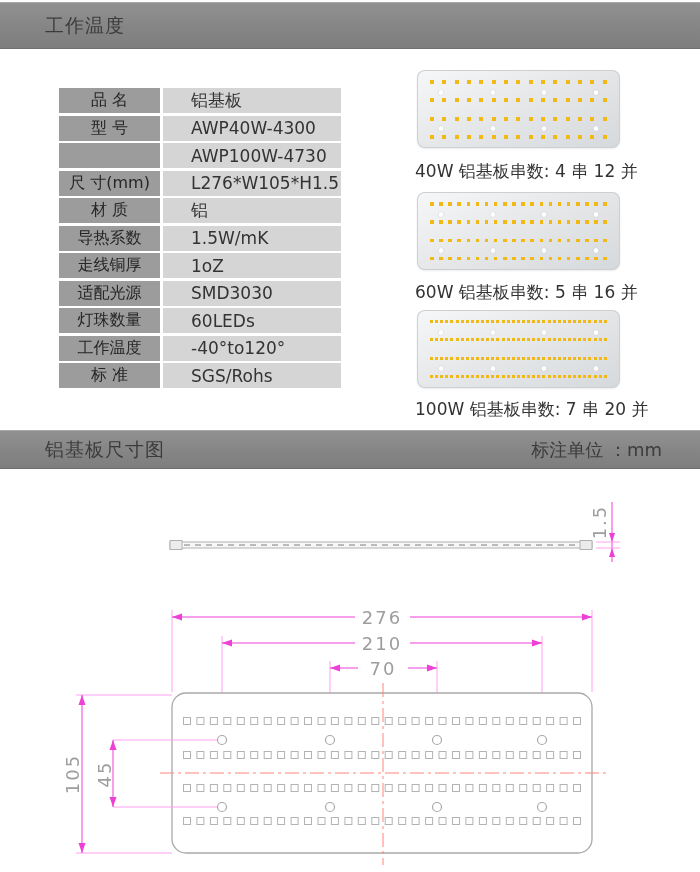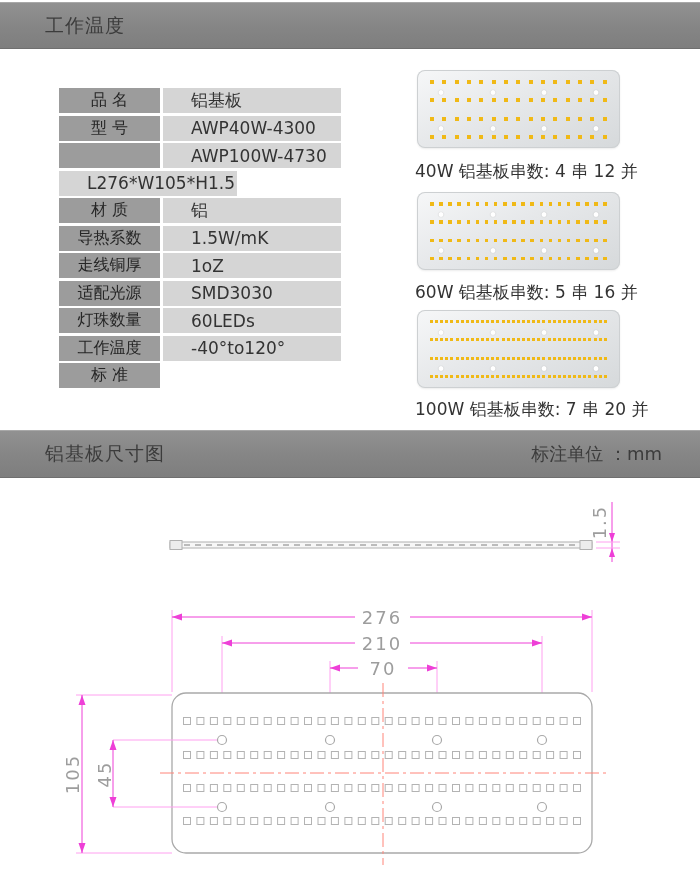"尺 寸(mm)" div.tlabel { html: none -> <div>尺 寸(mm)</div> }
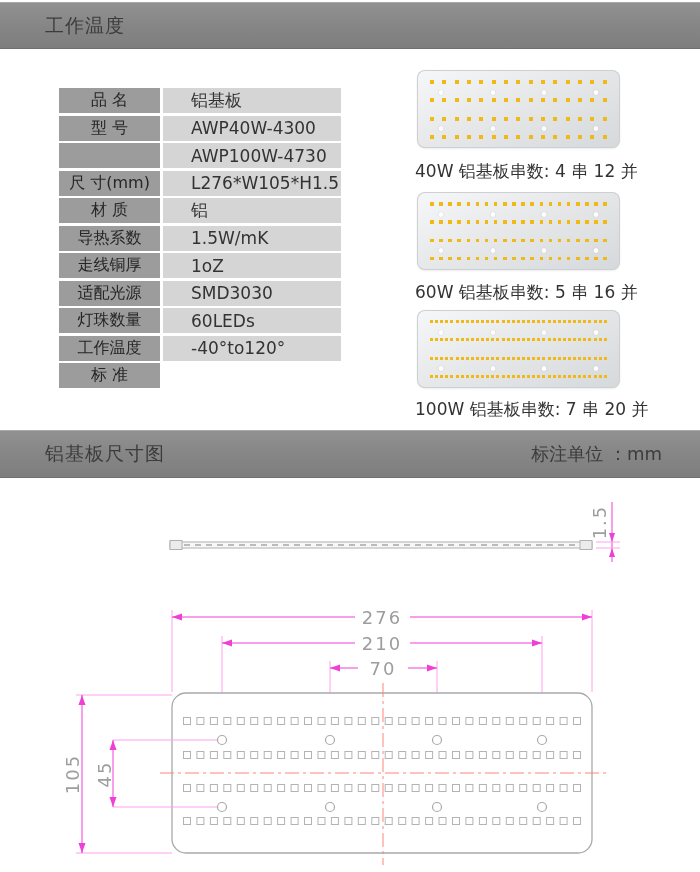"SGS/Rohs" div.tvalue { html: none -> <div>SGS/Rohs</div> }
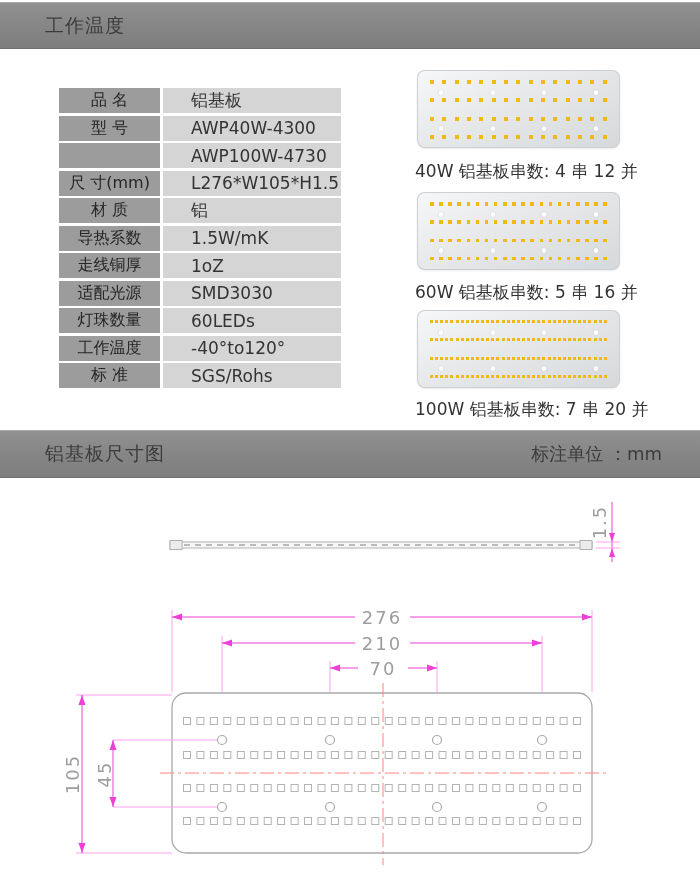"铝基板尺寸图" #bar-dims { height: 48px -> 39px }
